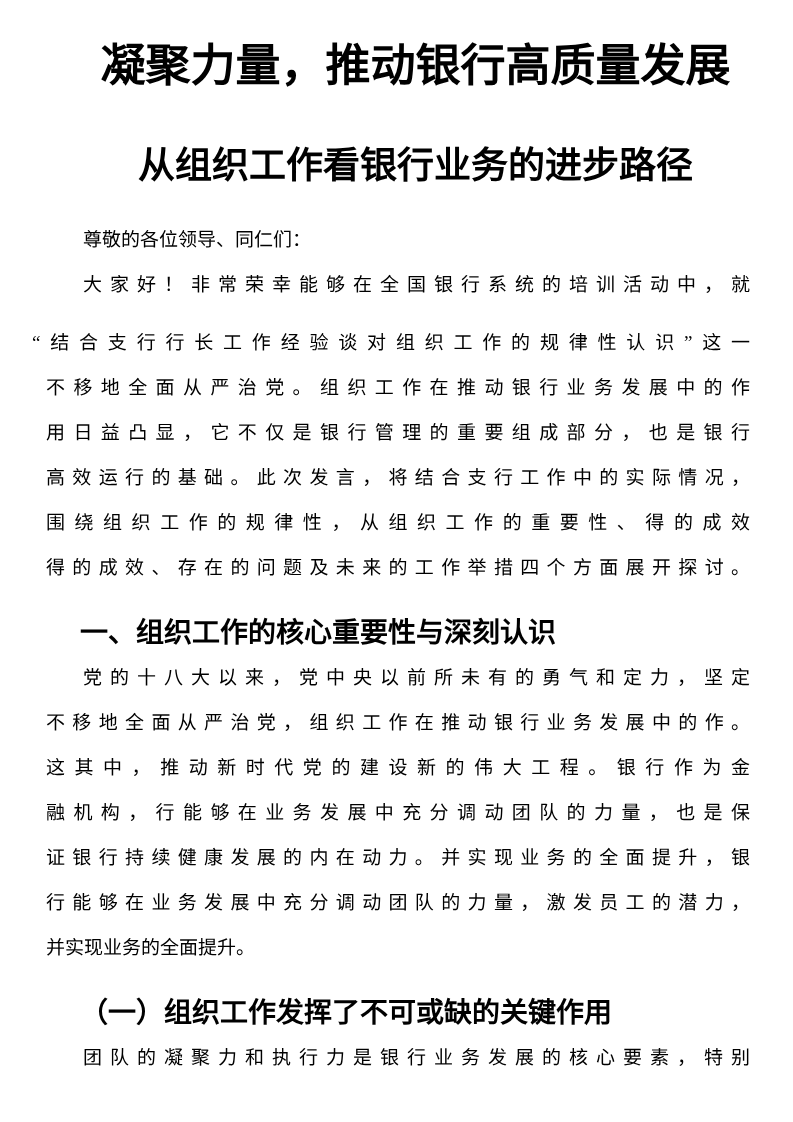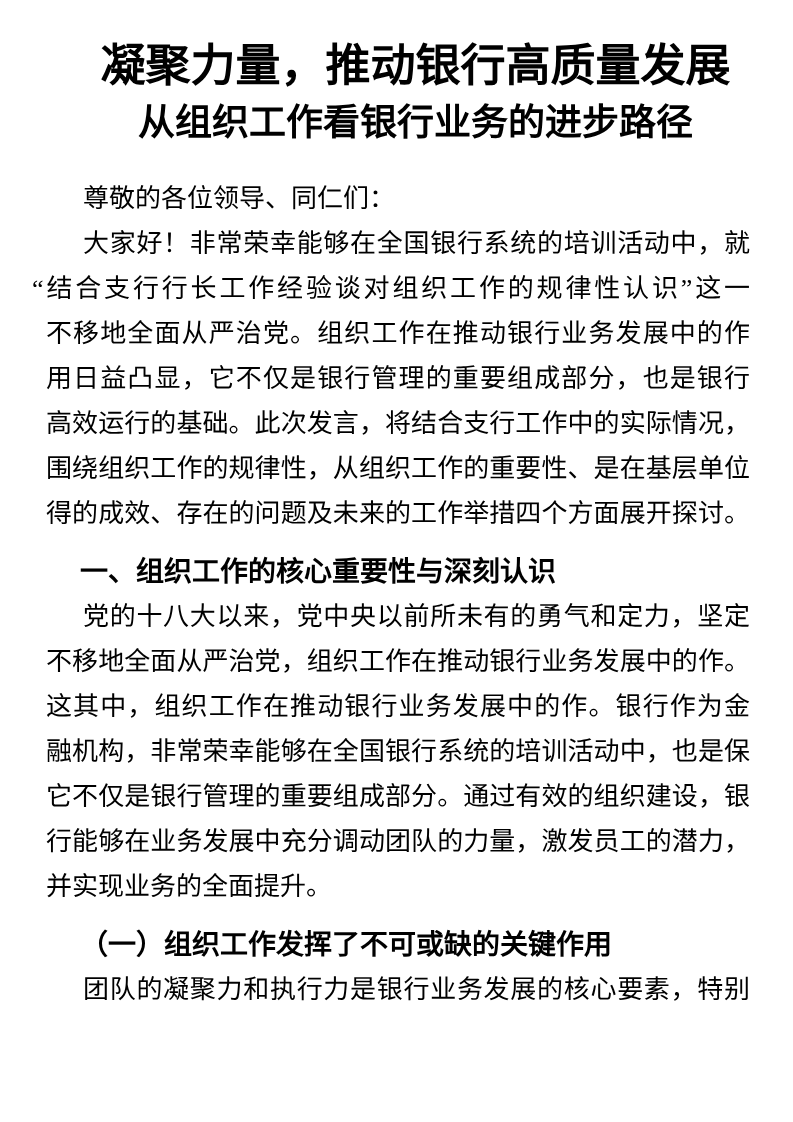"从组织工作看银行业务的进步路径" .title-sub { font-family: Liberation Mono, monospace -> Liberation Serif, serif; margin-top: none -> 41px }
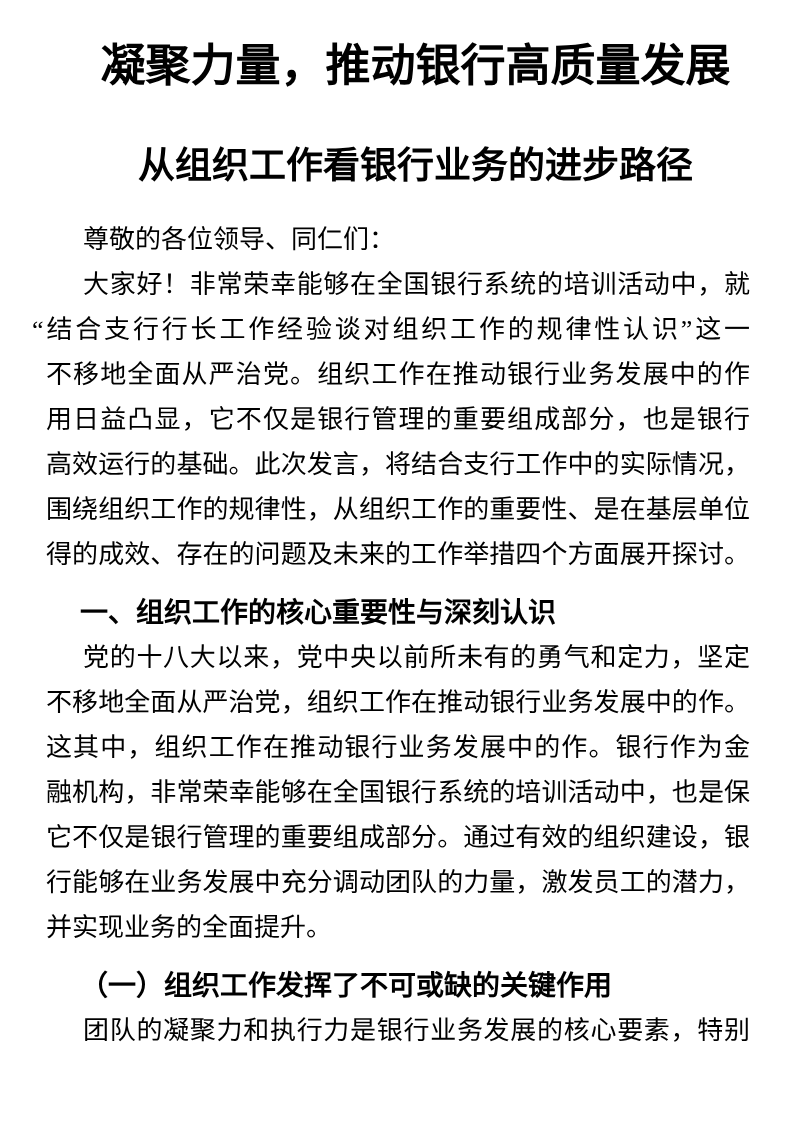"尊敬的各位领导、同仁们：" .line { font-size: 26px -> 19px }
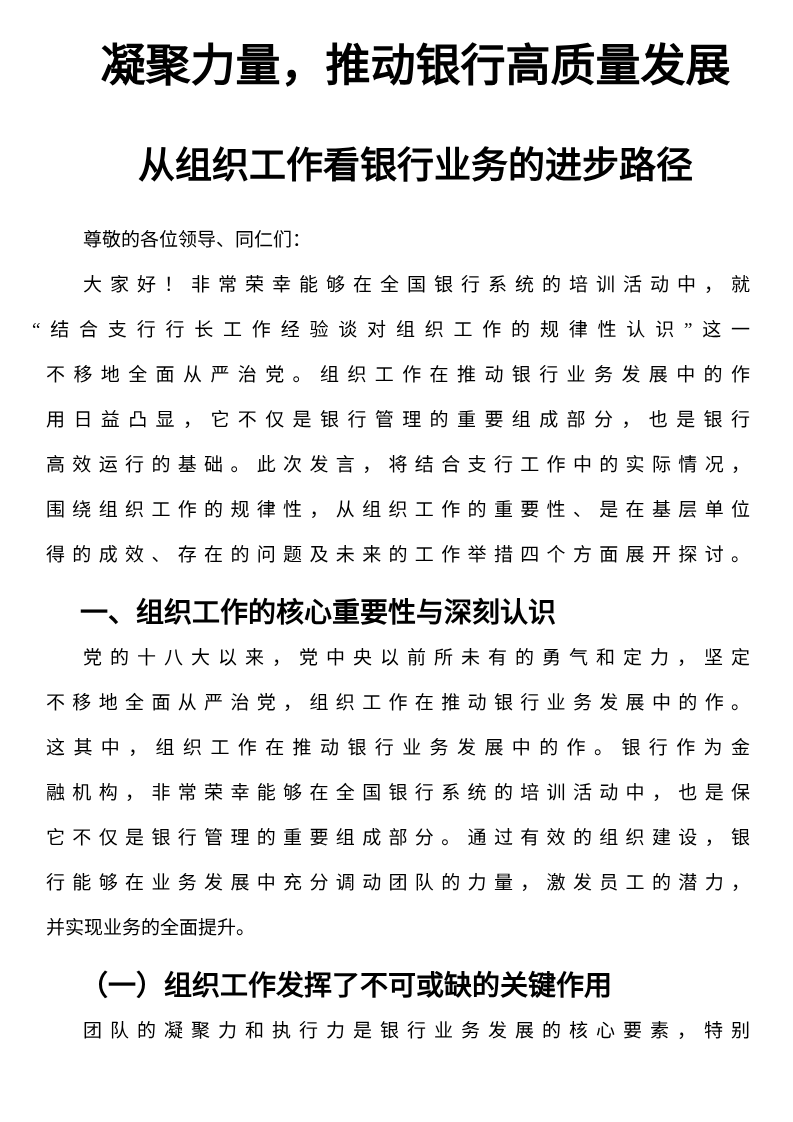"“结合支行行长工作经验谈对组织工作的规律性认识”这一" .hang { margin-top: none -> 13px }
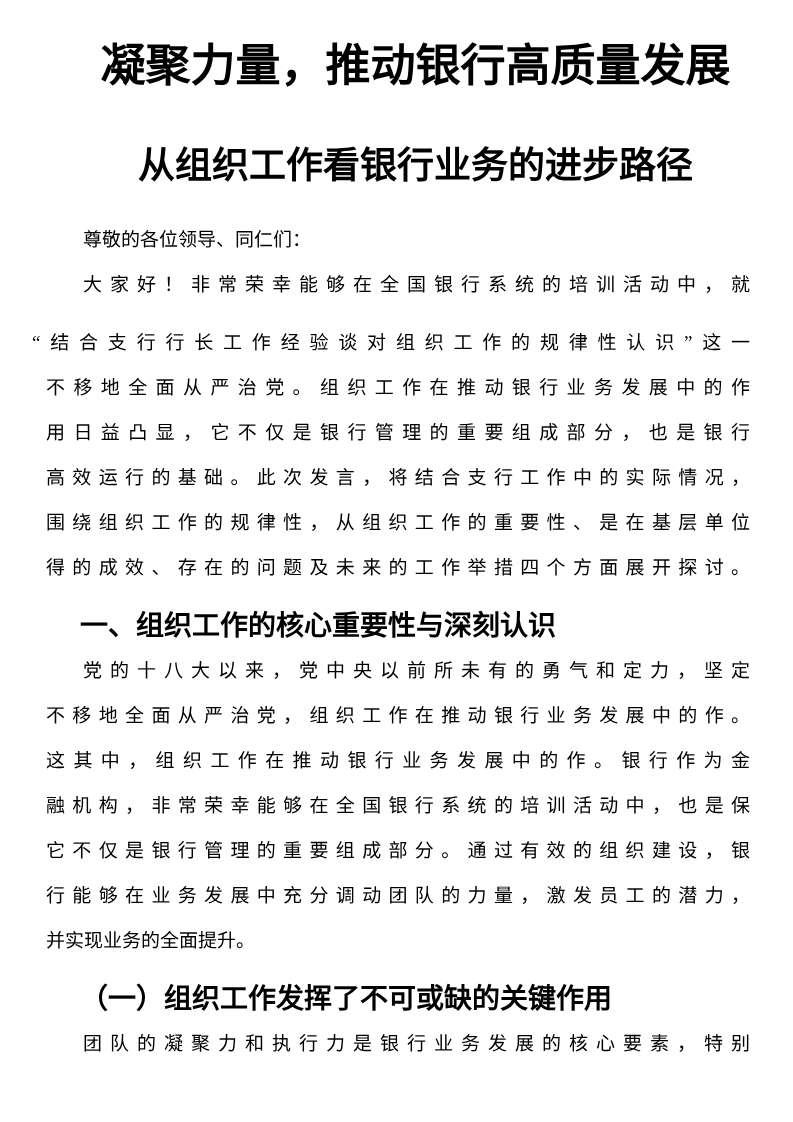"围绕组织工作的规律性，从组织工作的重要性、是在基层单位" div.line { text: 是在基层单位 -> 得的成效 }
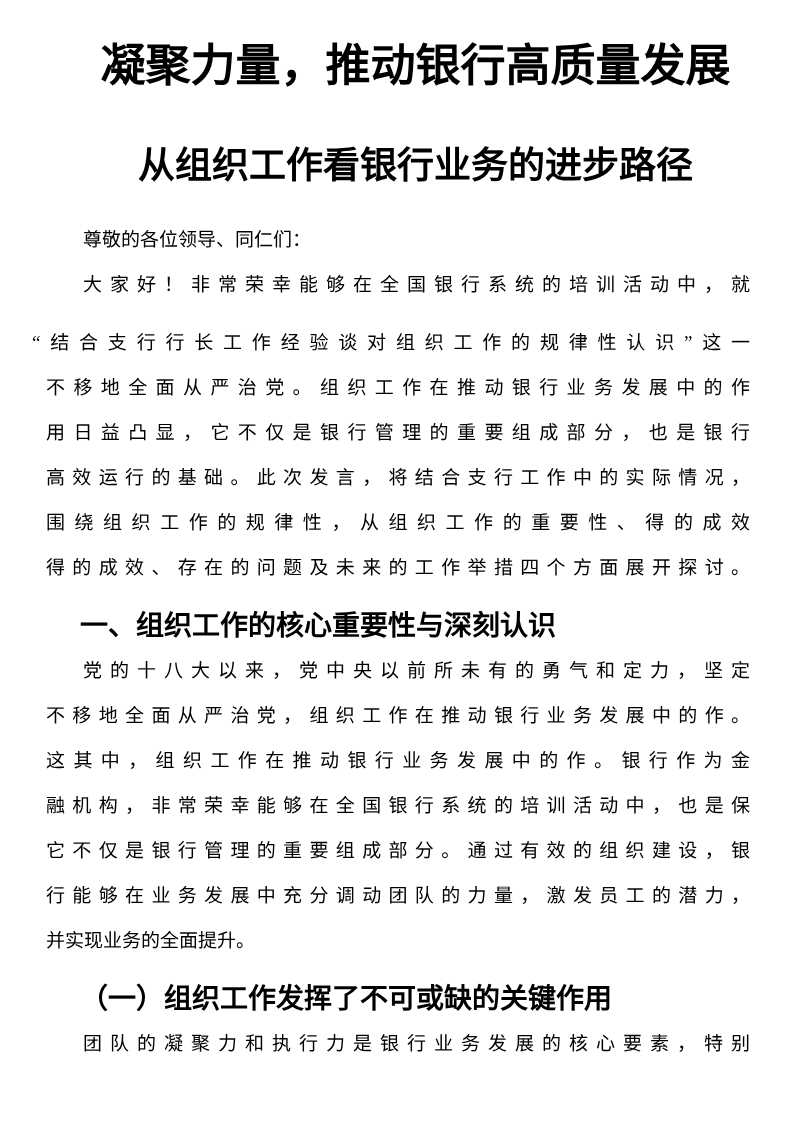"一、组织工作的核心重要性与深刻认识" .heading { margin-top: 13px -> 20px }
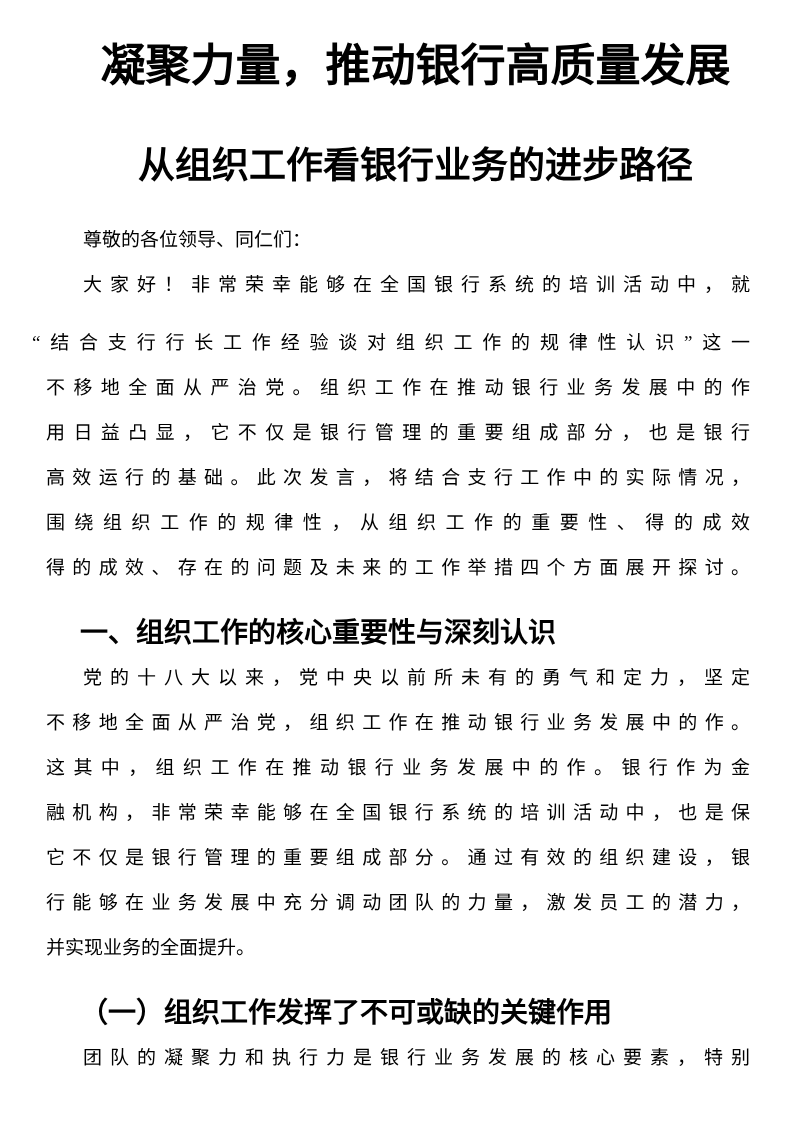"这其中，组织工作在推动银行业务发展中的作。银行作为金" div.line { text: 组织工作在推动银行业务发展中的作 -> 推动新时代党的建设新的伟大工程 }
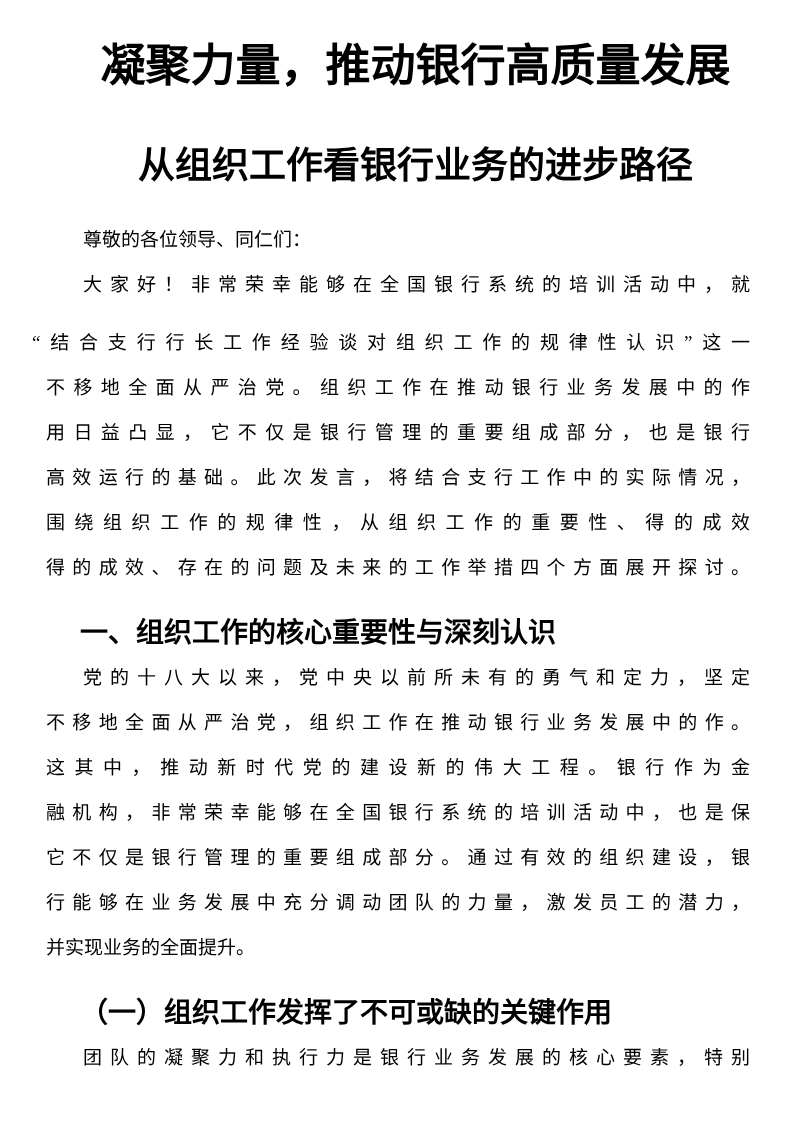"融机构，非常荣幸能够在全国银行系统的培训活动中，也是保" div.line { text: 非常荣幸能够在全国银行系统的培训活动中 -> 行能够在业务发展中充分调动团队的力量 }
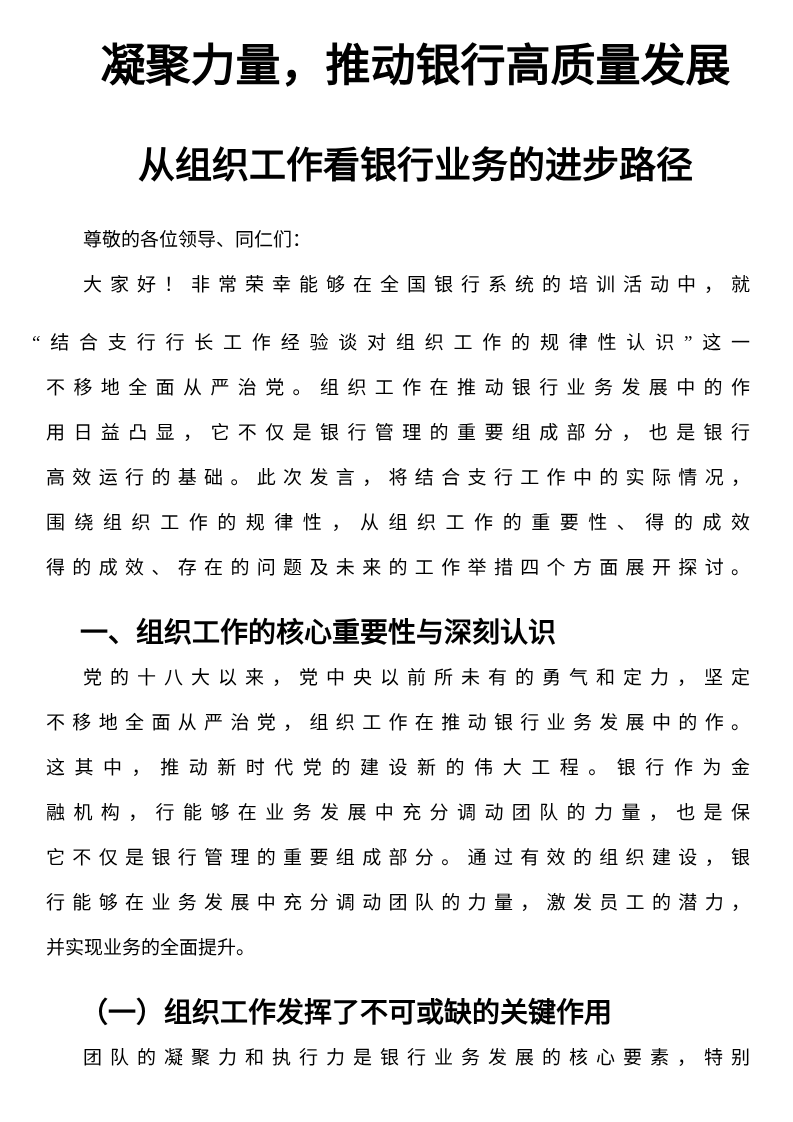"它不仅是银行管理的重要组成部分。通过有效的组织建设，银" div.line { text: 它不仅是银行管理的重要组成部分。通过有效的组织建设 -> 证银行持续健康发展的内在动力。并实现业务的全面提升 }
